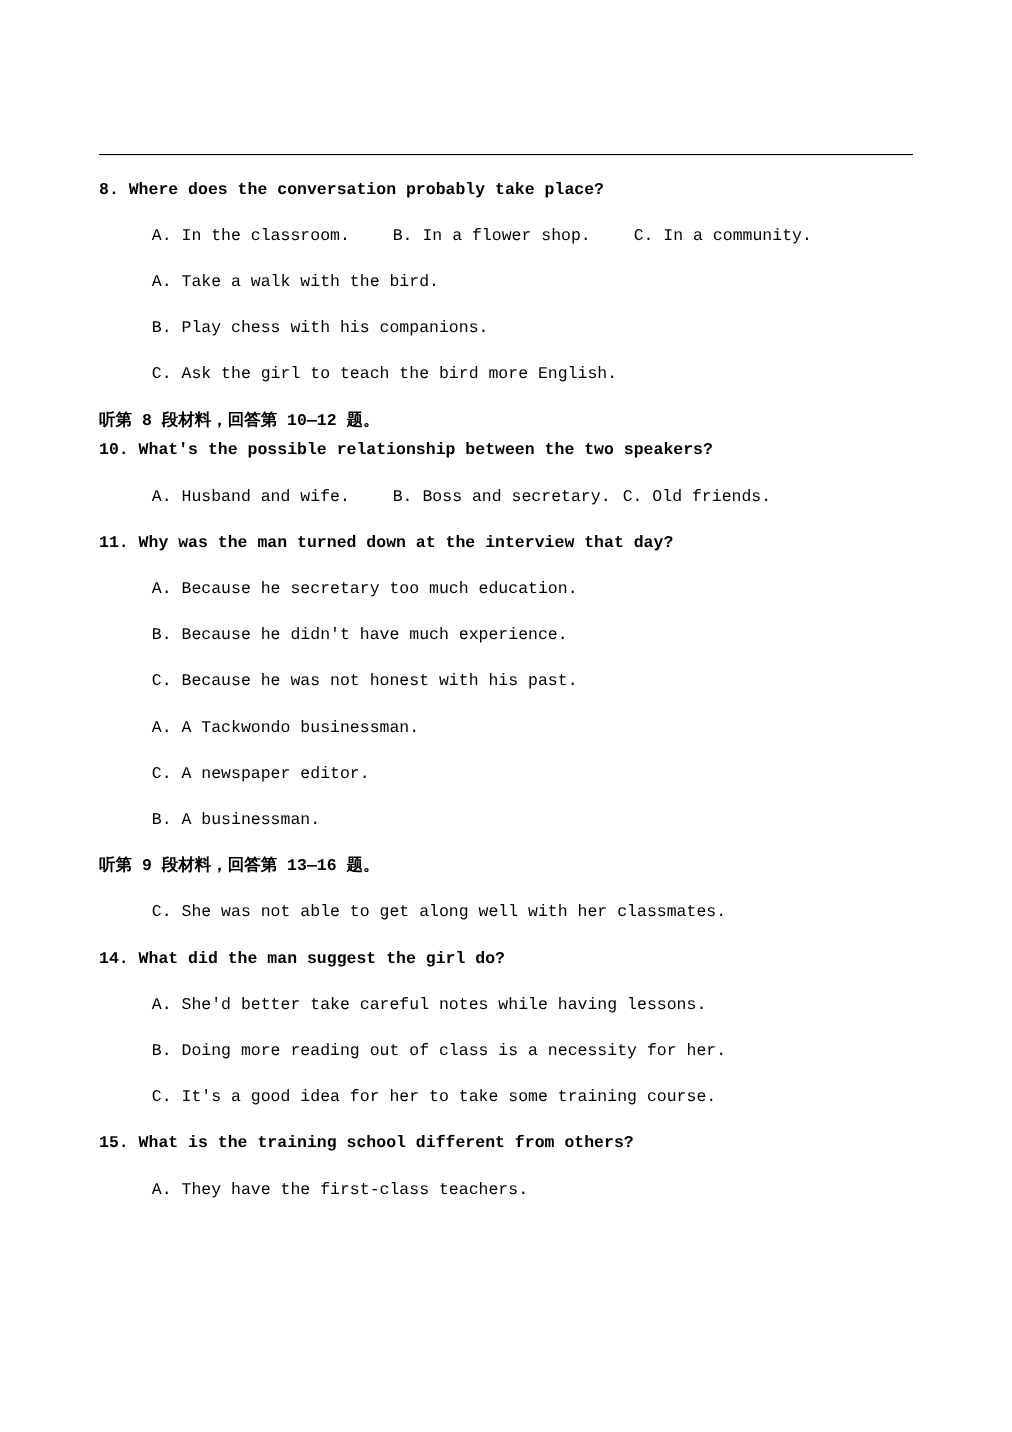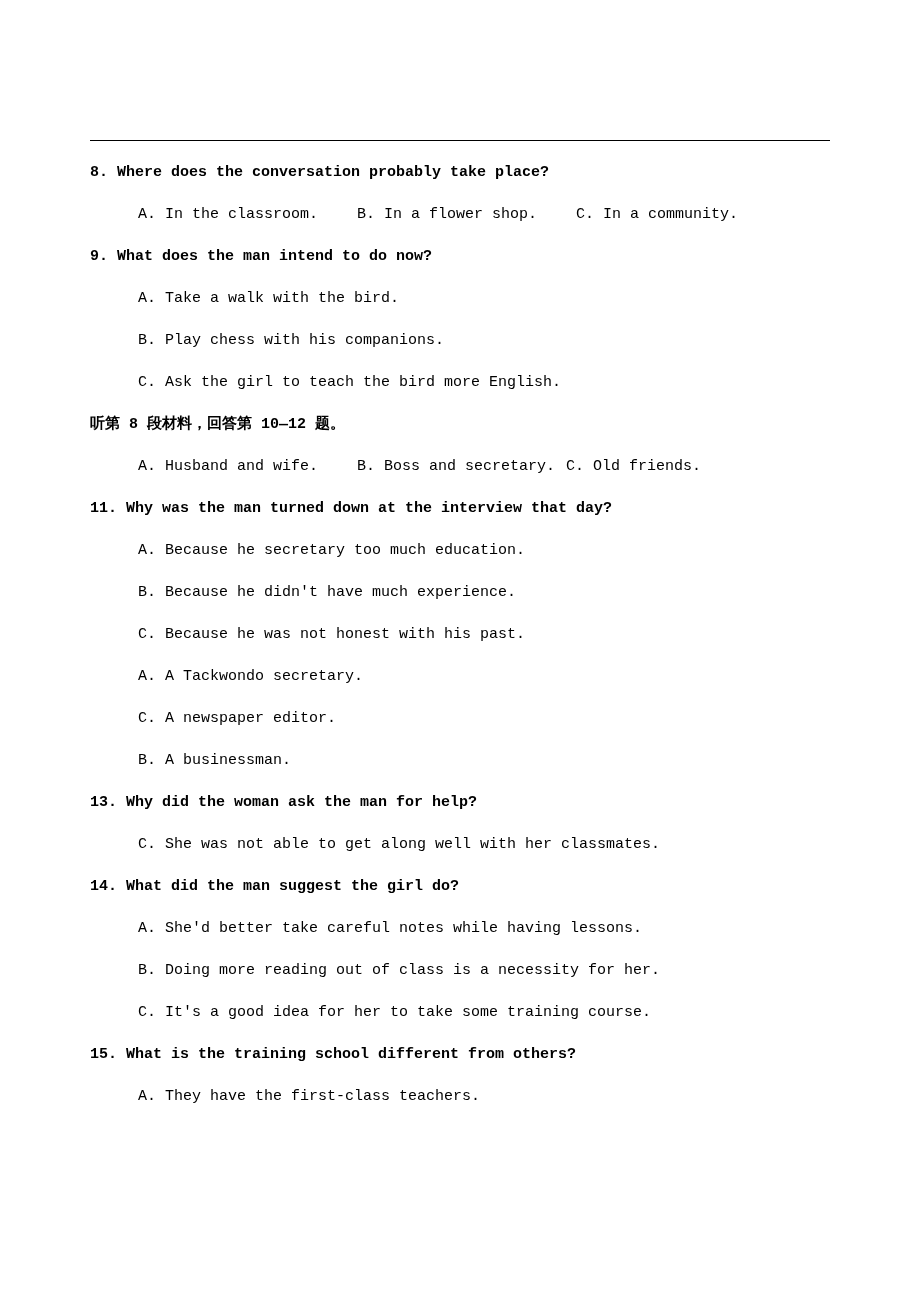"9. What does the man" p.q { html: <p>9. What does the man intend to do now?</p> -> none }
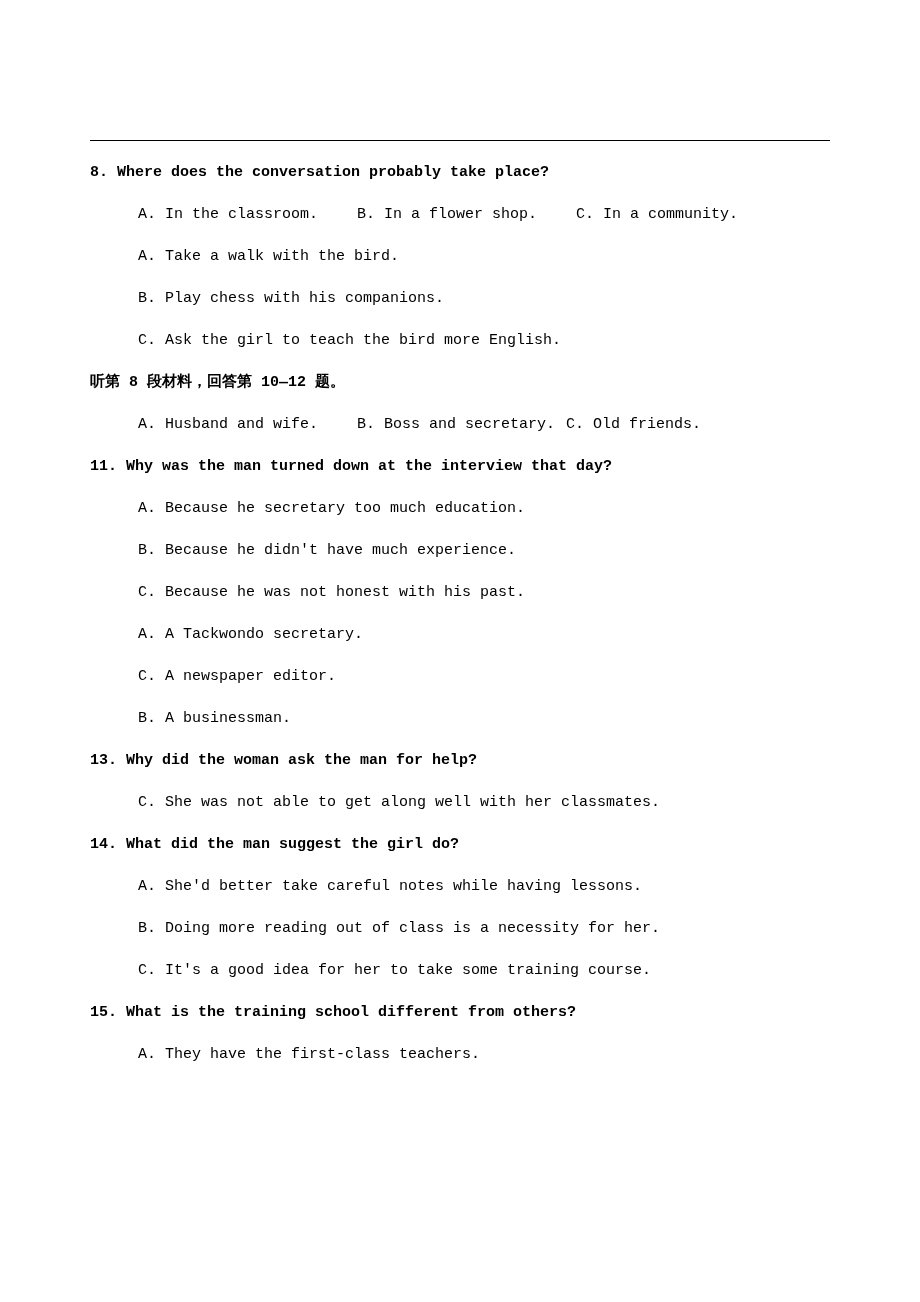"10. What's the possible relationship" p.q { html: none -> <p>10. What's the possible relationship between the two speakers?</p> }
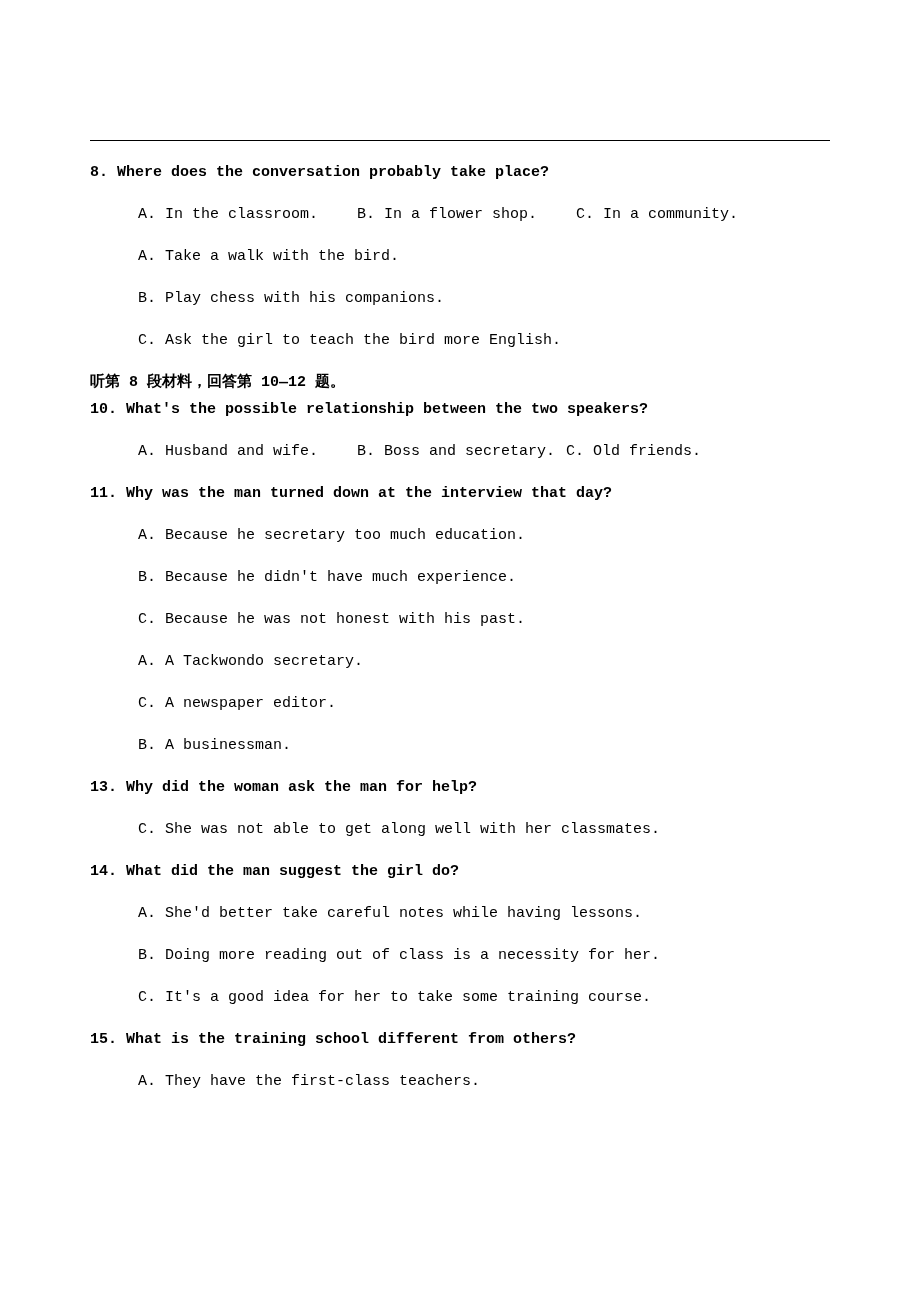"A. A Tackwondo secretary." p.opt { text: secretary -> businessman }
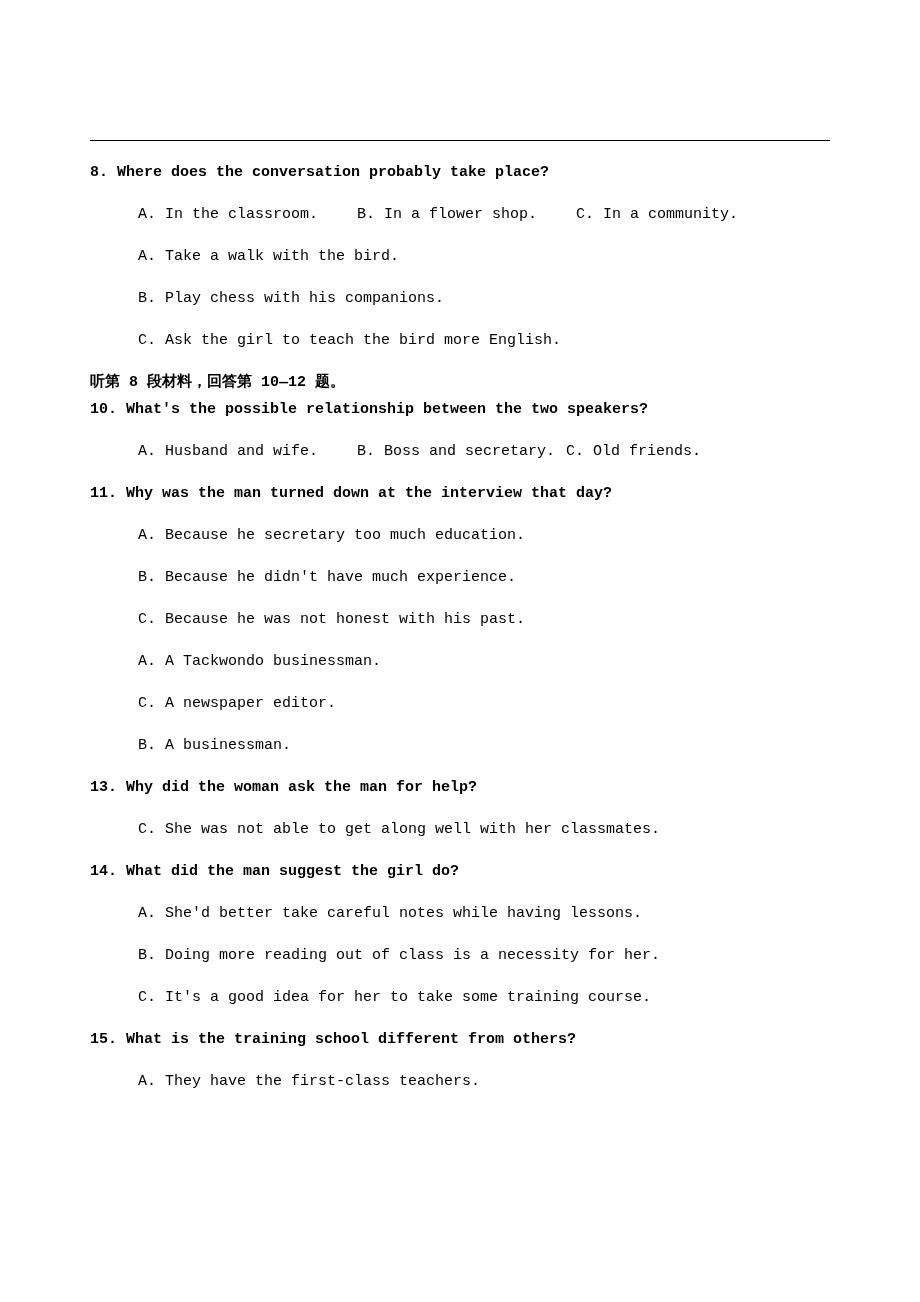"听第 9 段材料，回答第 13—16 题。" p.q { html: none -> <p>听第 9 段材料，回答第 13—16 题。</p> }
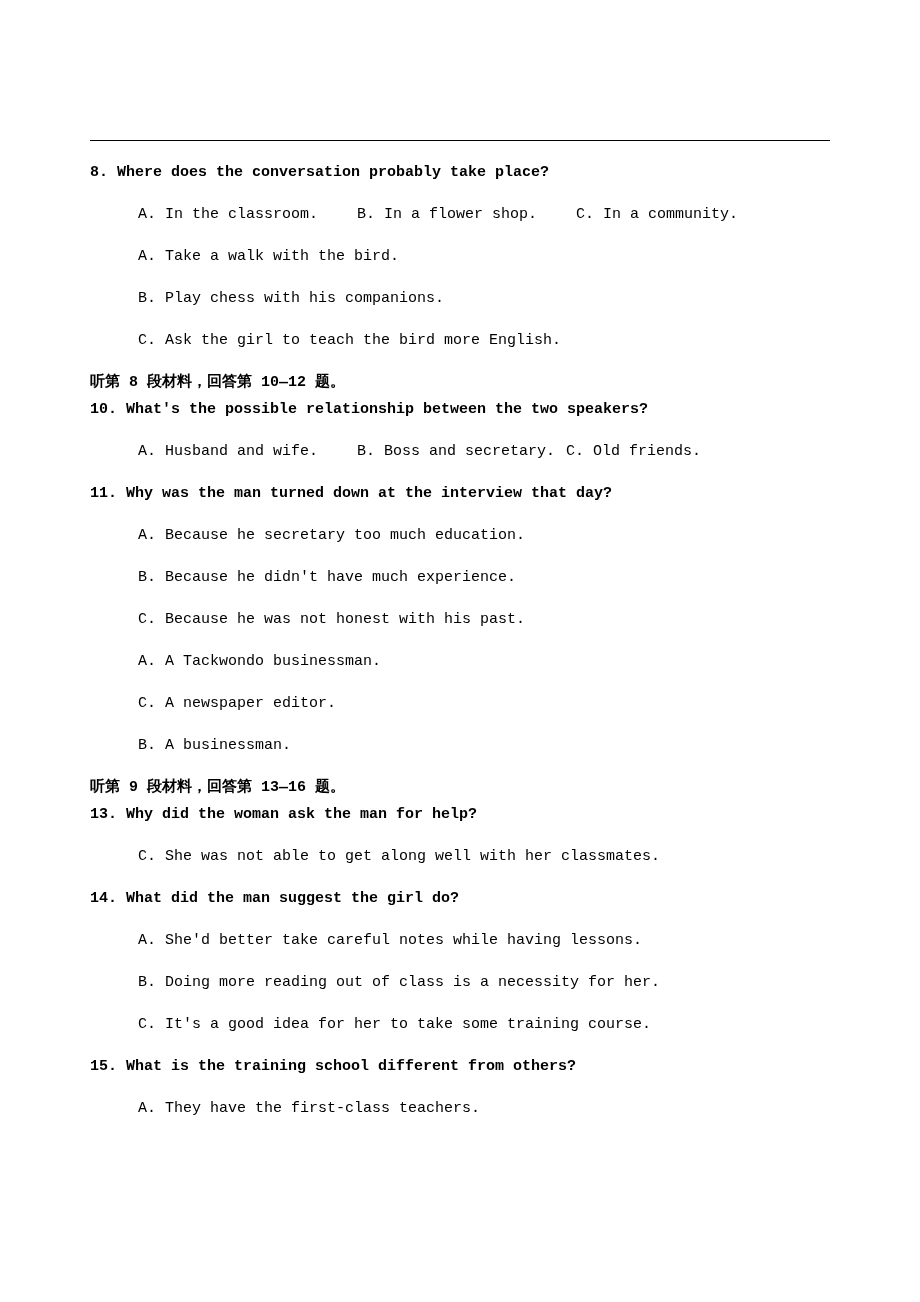"13. Why did the woman" p.q { html: <p>13. Why did the woman ask the man for help?</p> -> none }
